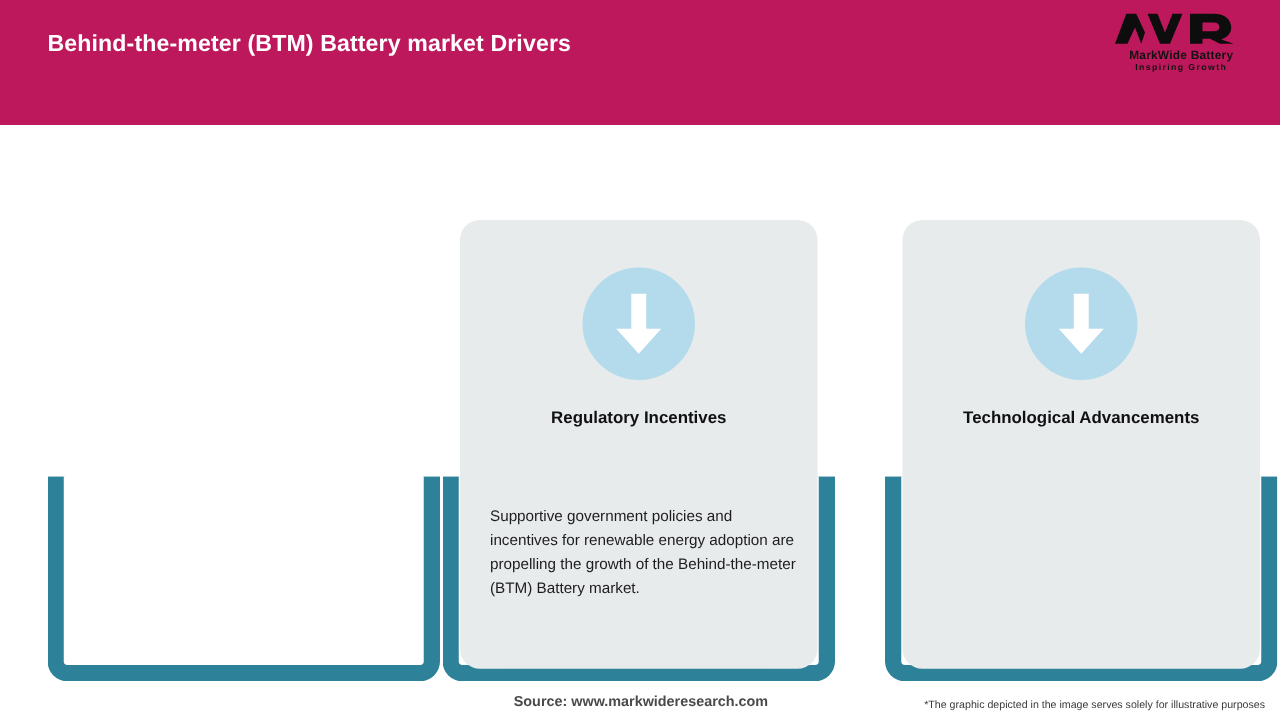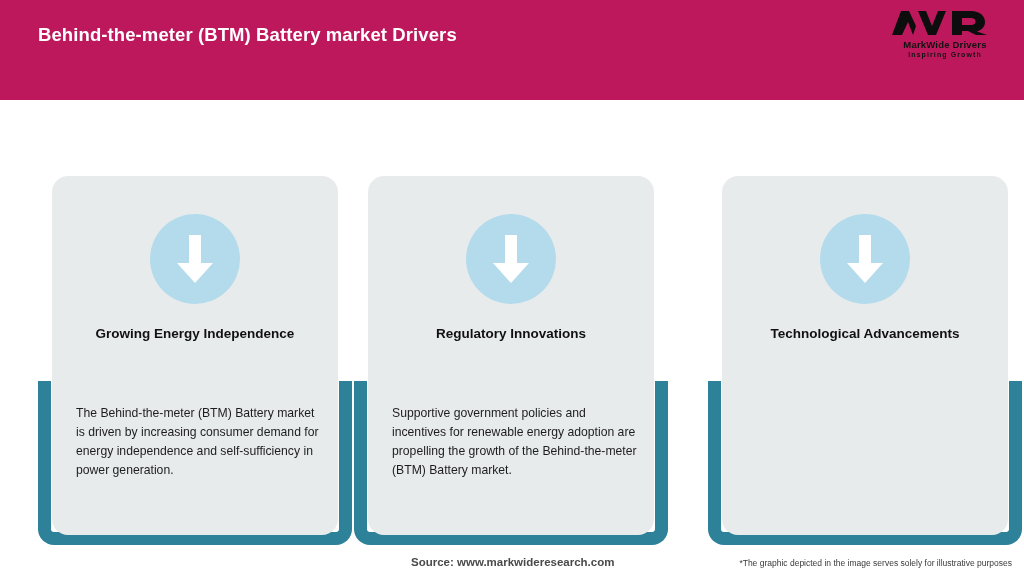"MarkWide Drivers" span.logo-name { text: Drivers -> Battery }
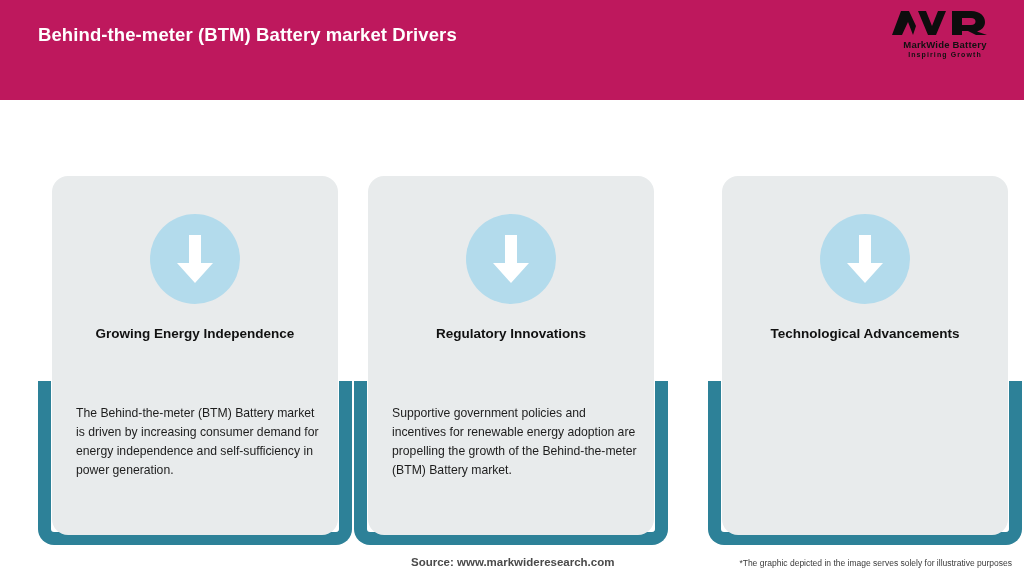"Growing Energy Independence" div.card { html: <div> <div> <svg> <polygon></polygon> </svg> </div> <div>Growing Energy Independence</div> <div>The Behind-the-meter (BTM) Battery market is driven by increasing consumer demand for energy independence and self-sufficiency in power generation.</div> </div> -> none }
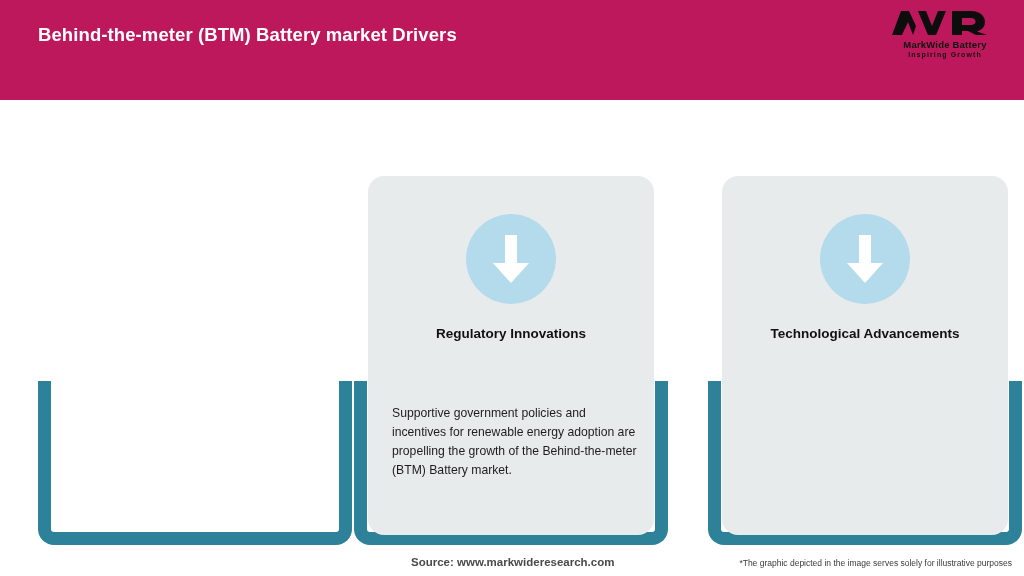"Regulatory Innovations" div.card-title { text: Innovations -> Incentives }
